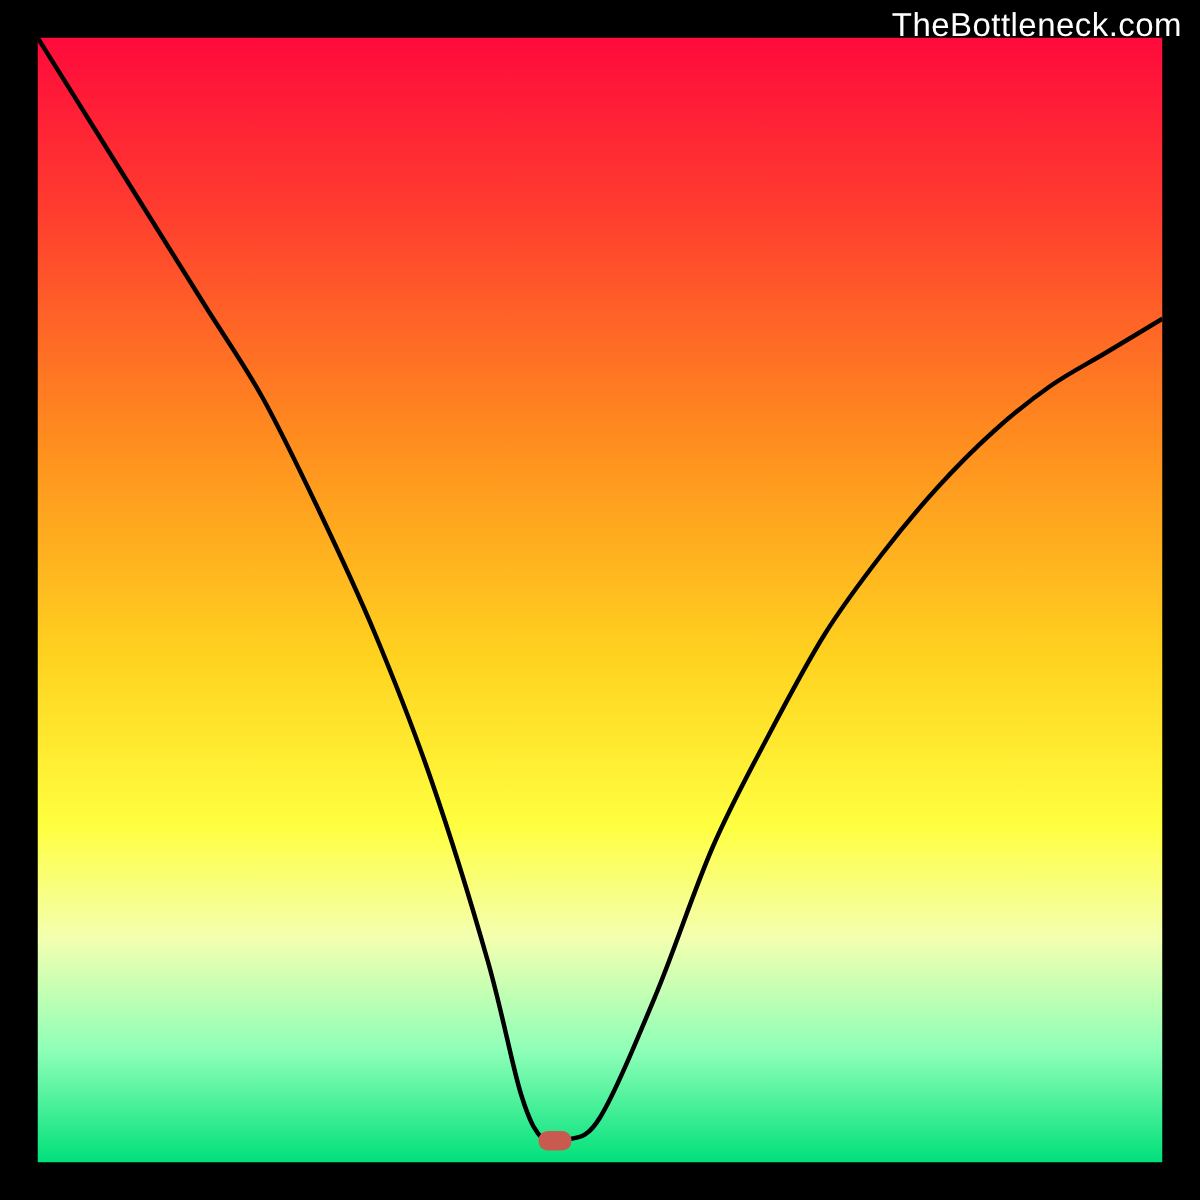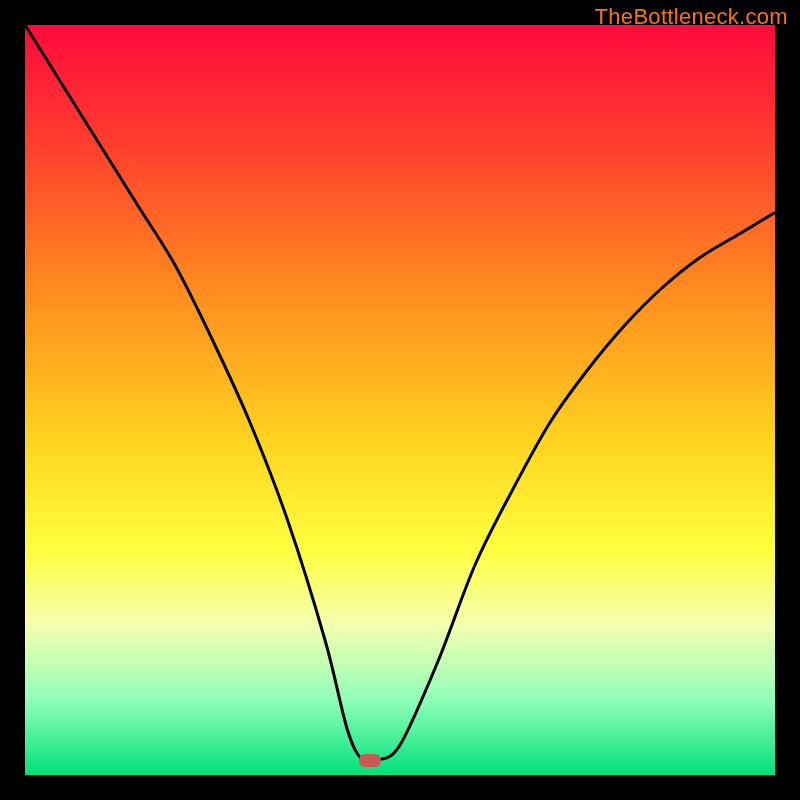"TheBottleneck.com" .watermark { color: #f97316 -> #ffffff }
